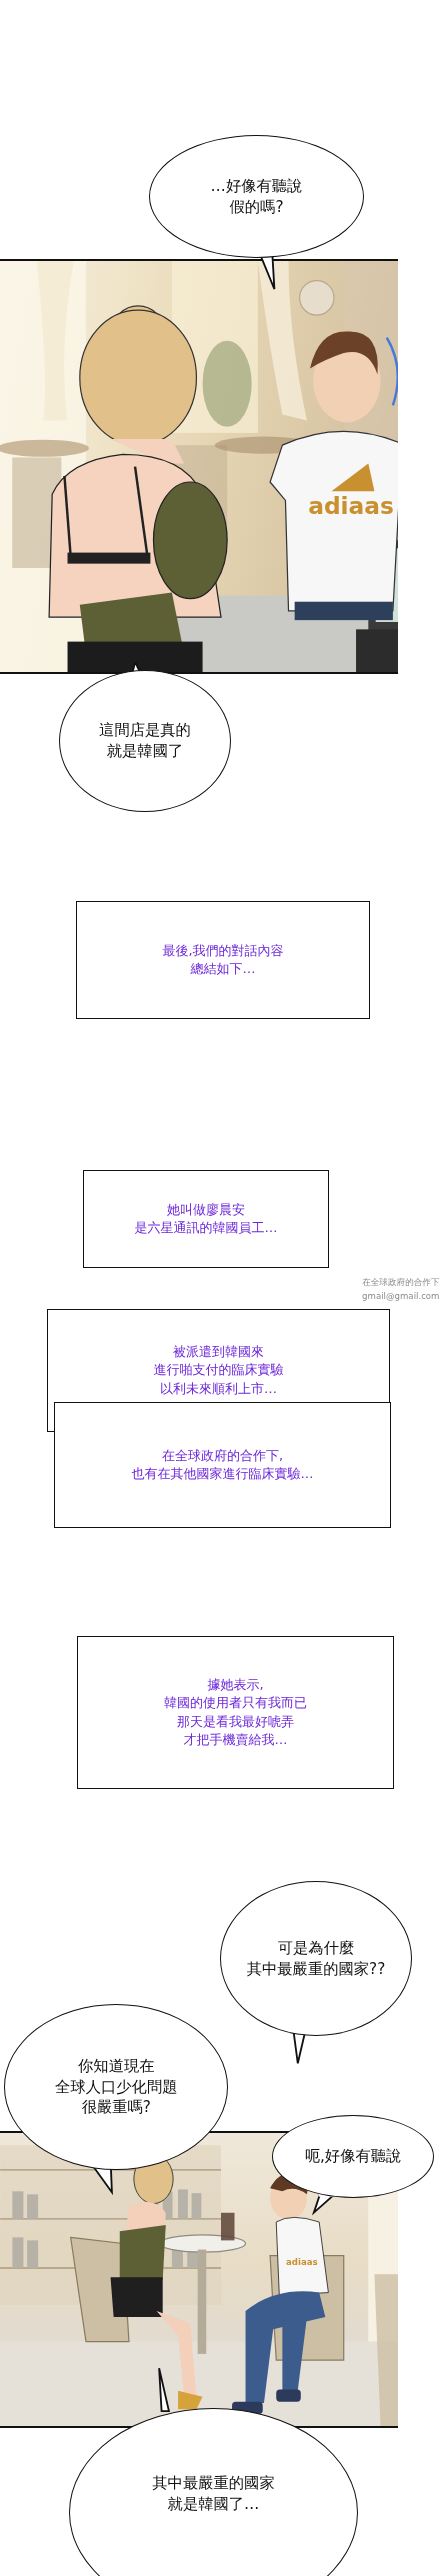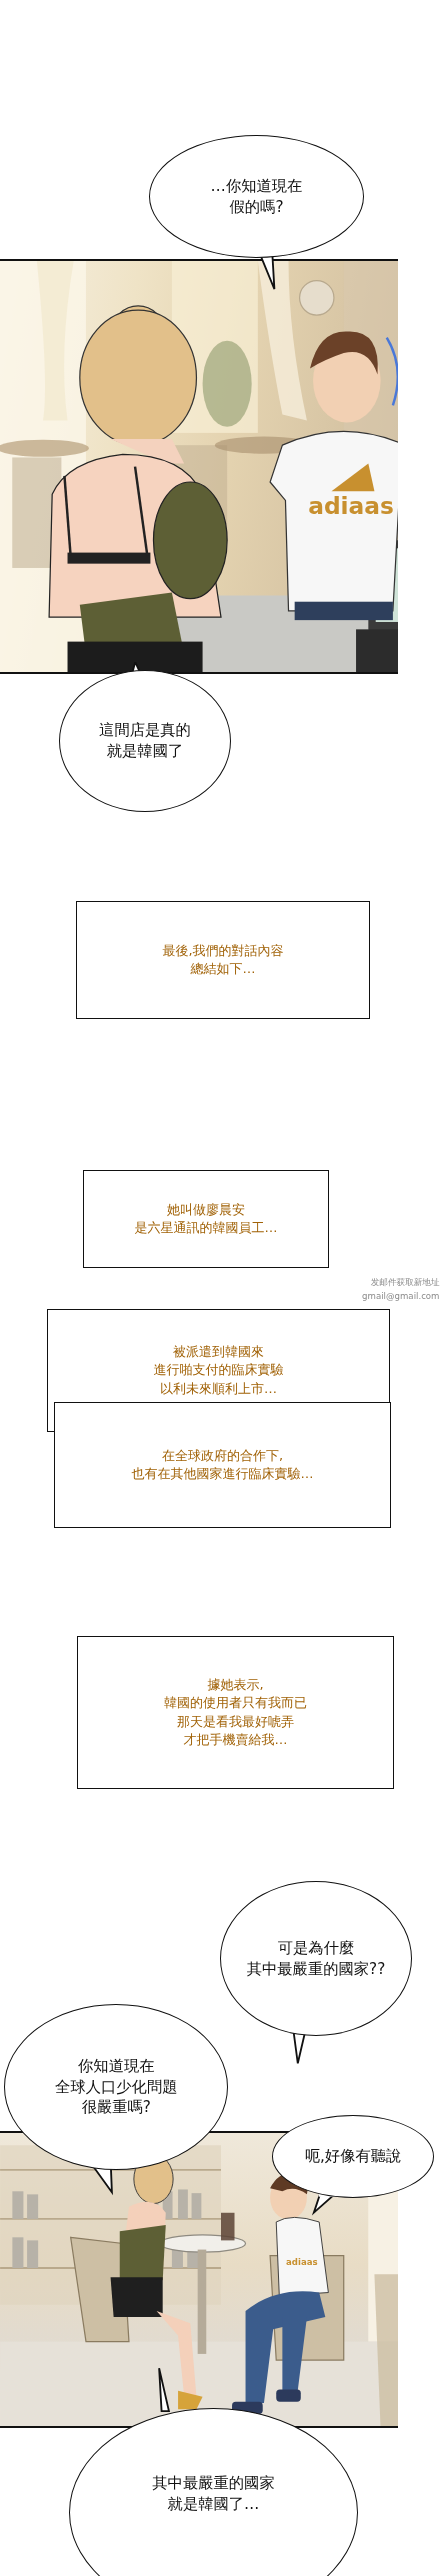"…你知道現在" span.txt { text: 你知道現在 -> 好像有聽說 }
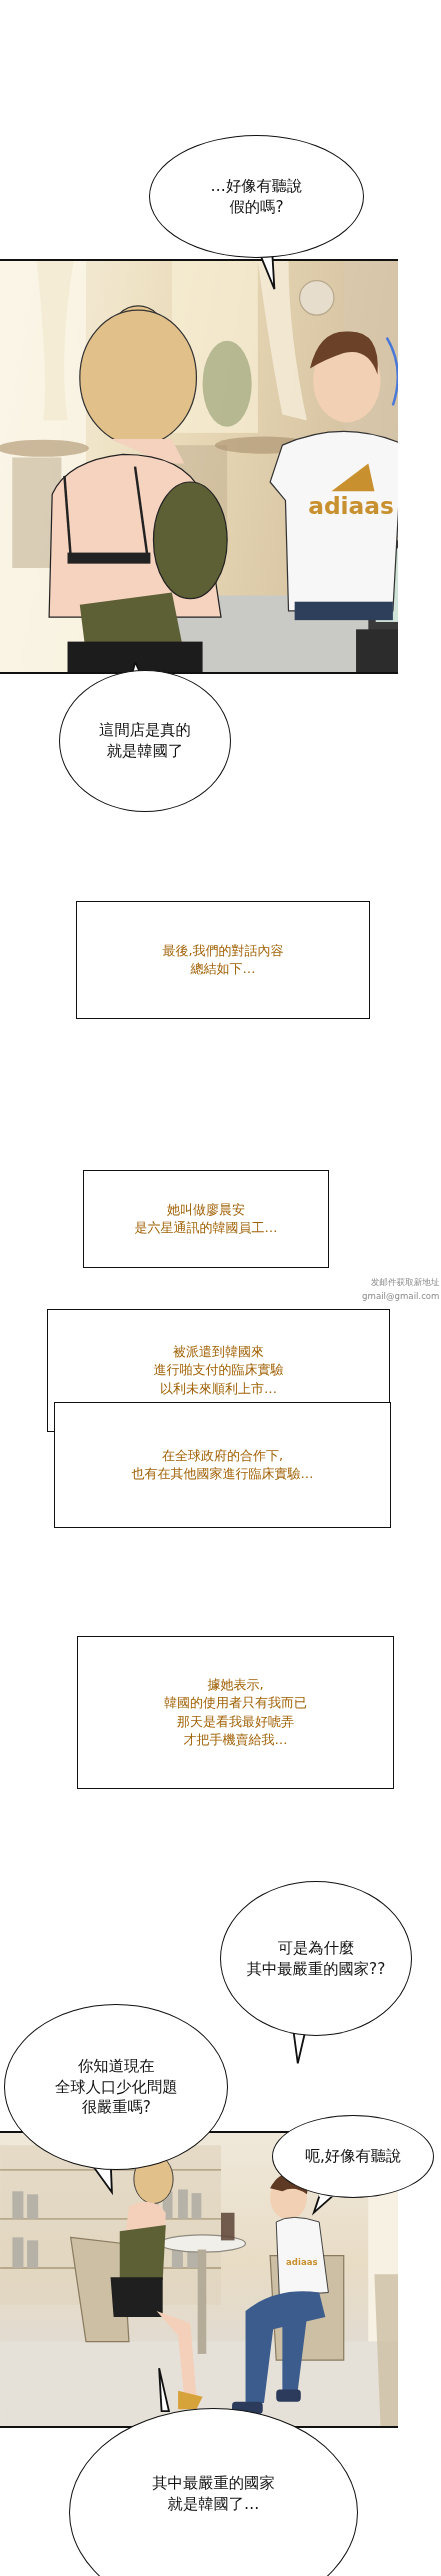"最後,我們的對話內容" .caption .txt { color: #a16207 -> #6d28d9 }
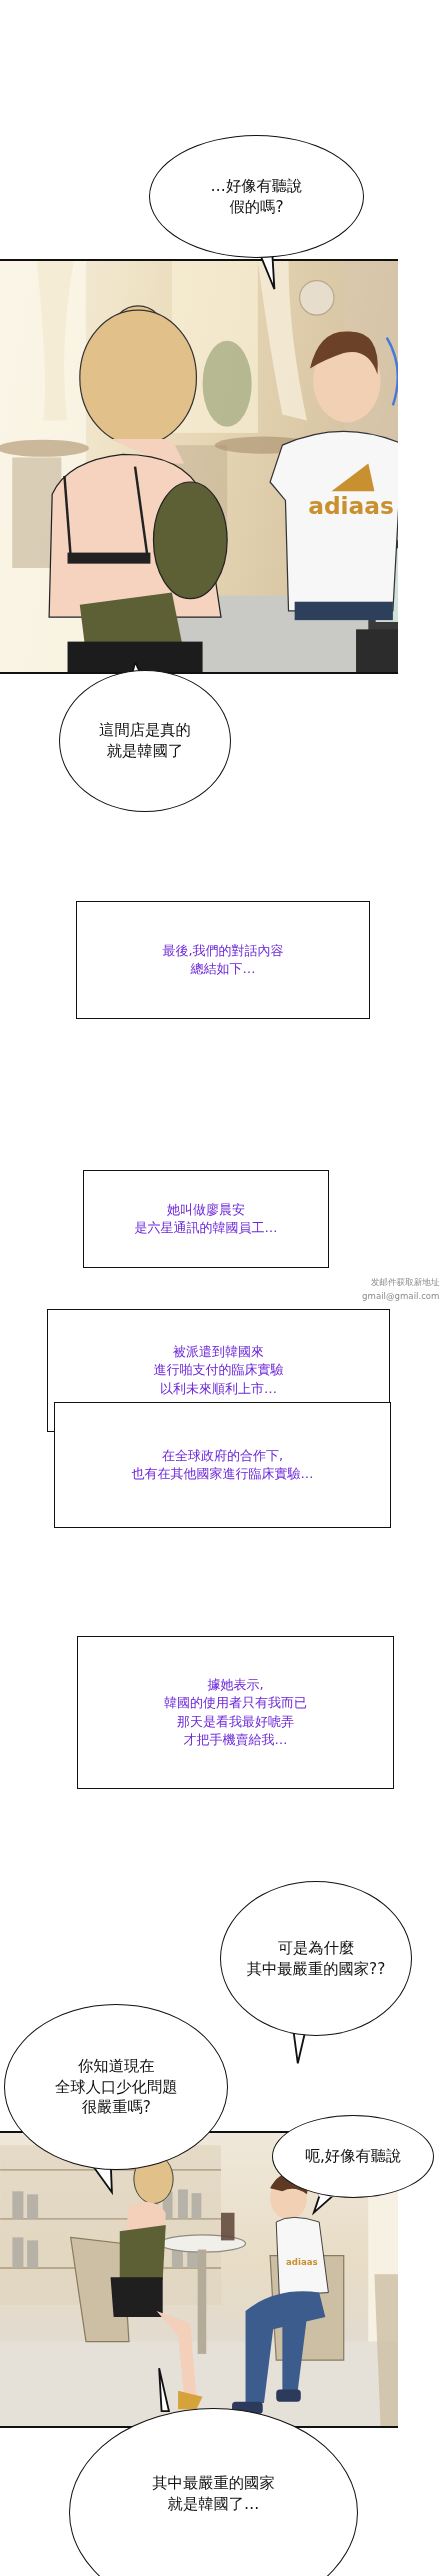"发邮件获取新地址" div { text: 发邮件获取新地址 -> 在全球政府的合作下 }
